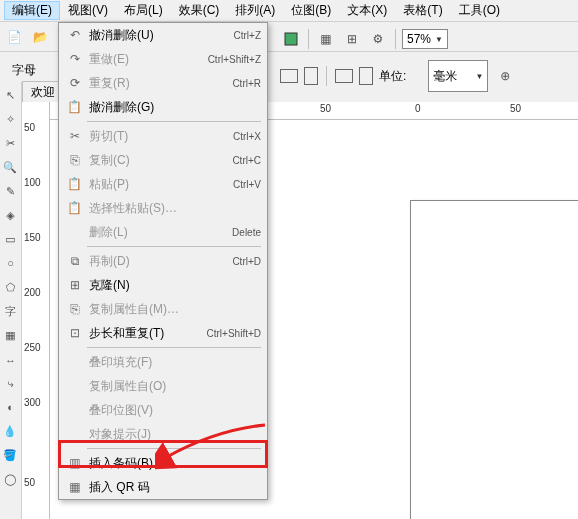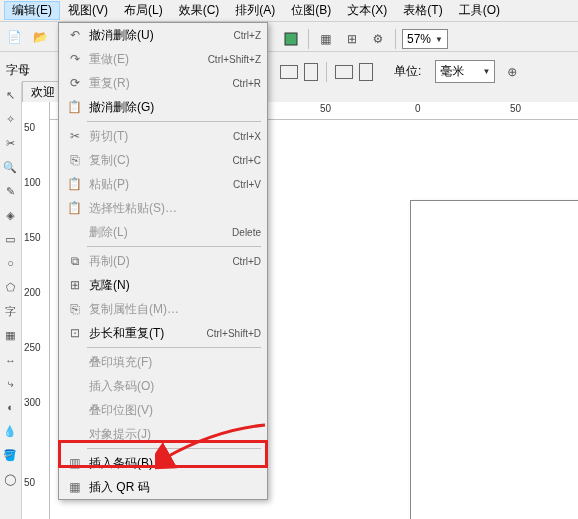"字母" .left-label { left: 6px -> 12px }
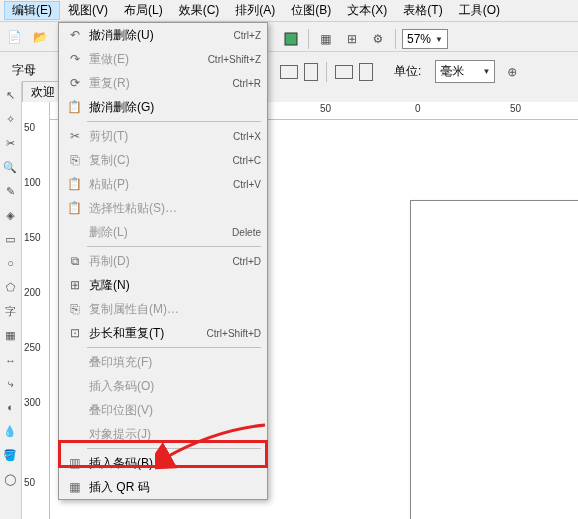"单位:" .unit-label { margin-left: 15px -> 0 }
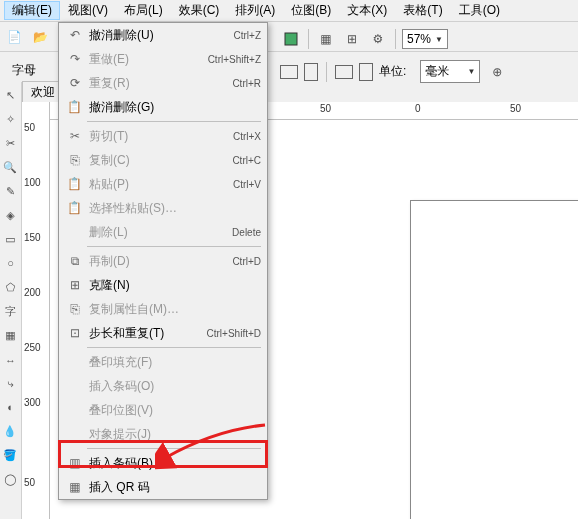"毫米" .unit-box { height: 23px -> 32px; margin-left: 8px -> 16px }
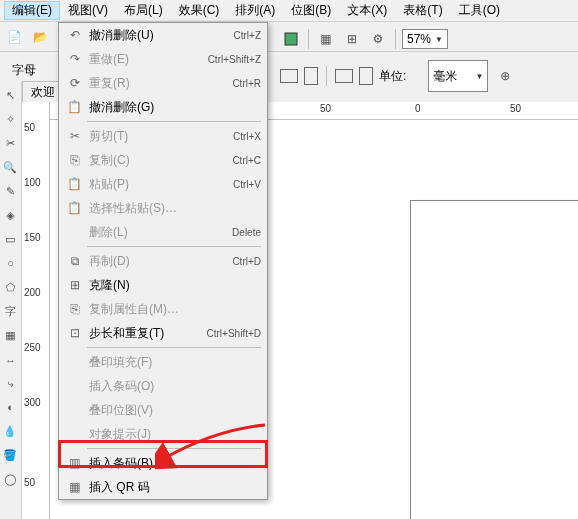"插入条码(O)" span.dd-text { text: 插入条码 -> 复制属性自 }
